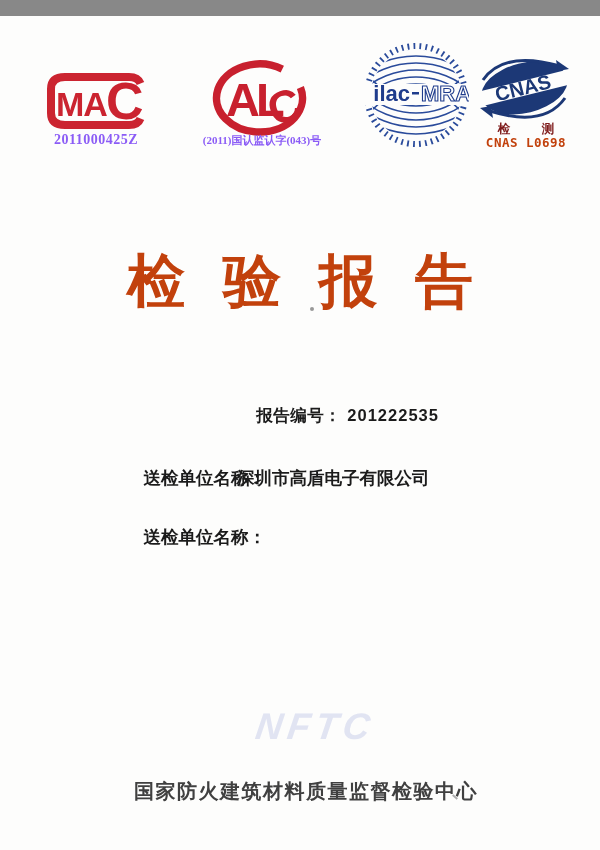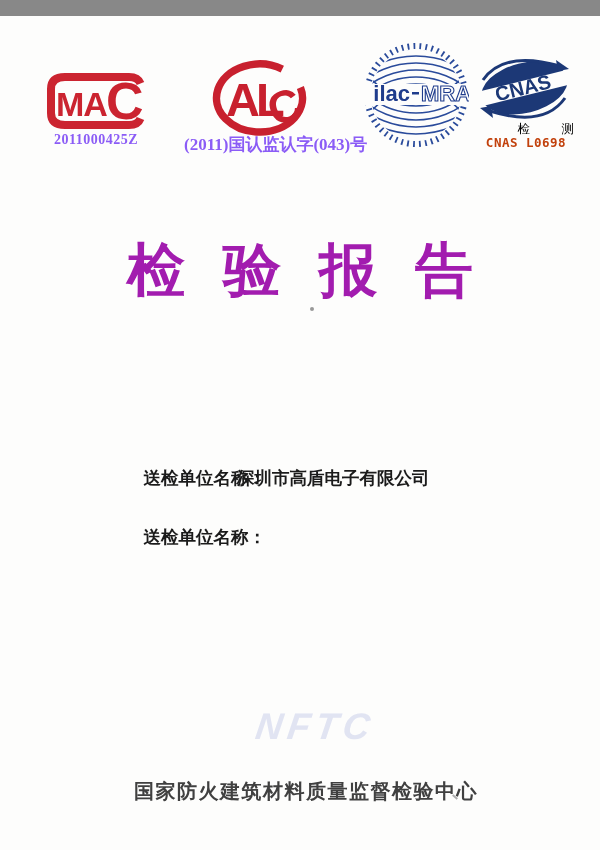"检 测" .cnas-sub1 { color: #000000 -> #7f1d1d; font-weight: normal -> bold; text-align: right -> center }
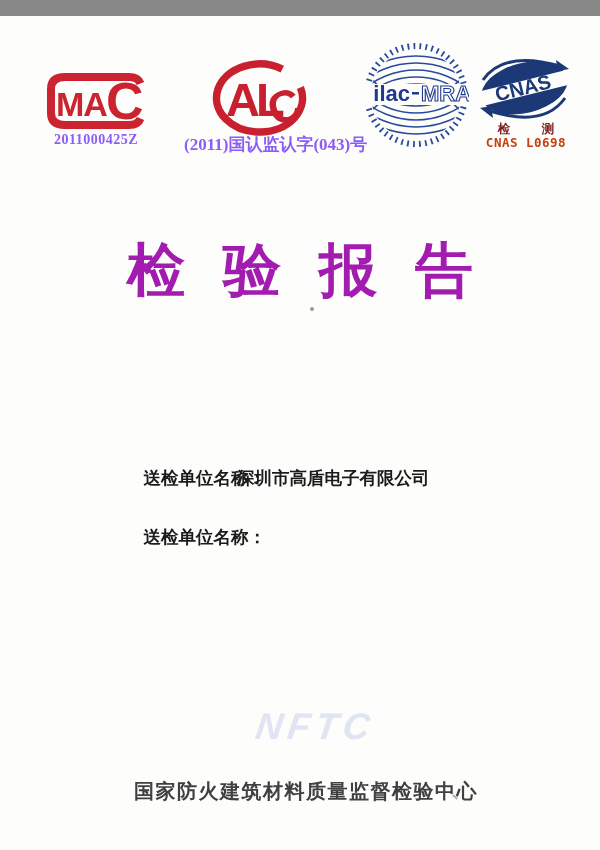"(2011)国认监认字(043)号" .cal-code { font-size: 17px -> 11px }
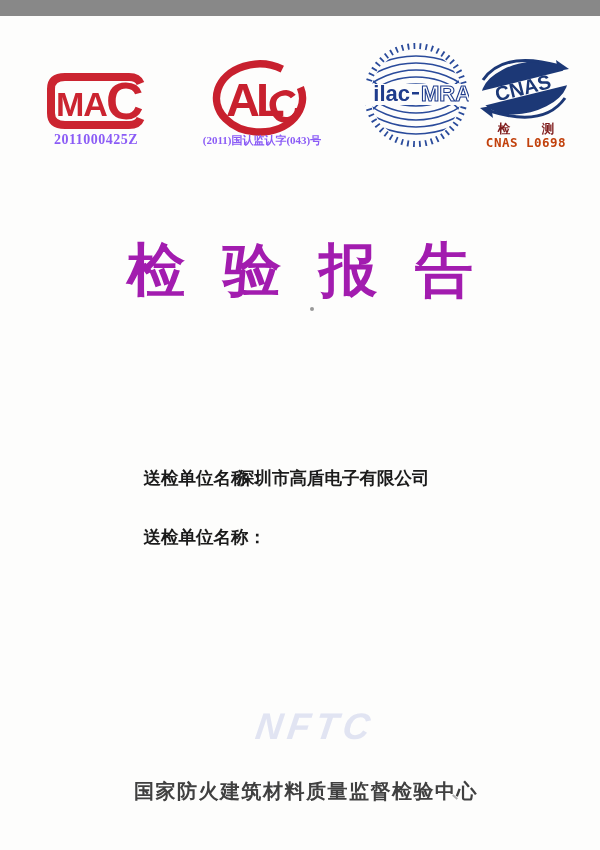"检验报告" .report-title { color: #a21caf -> #c2410c; top: 216px -> 227px }
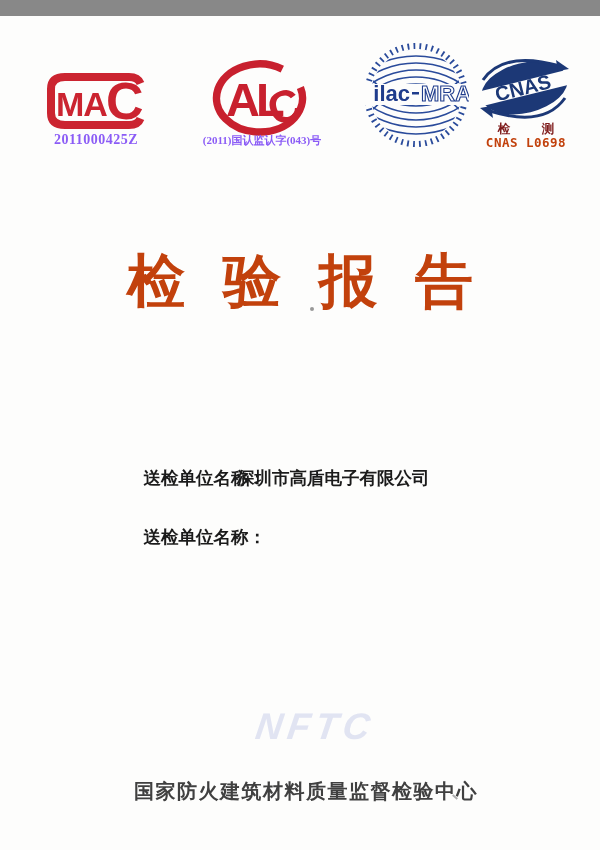"报告编号： 201222535" div.report-number { html: none -> <div> <span>报告编号：</span><span>201222535</span> </div> }
